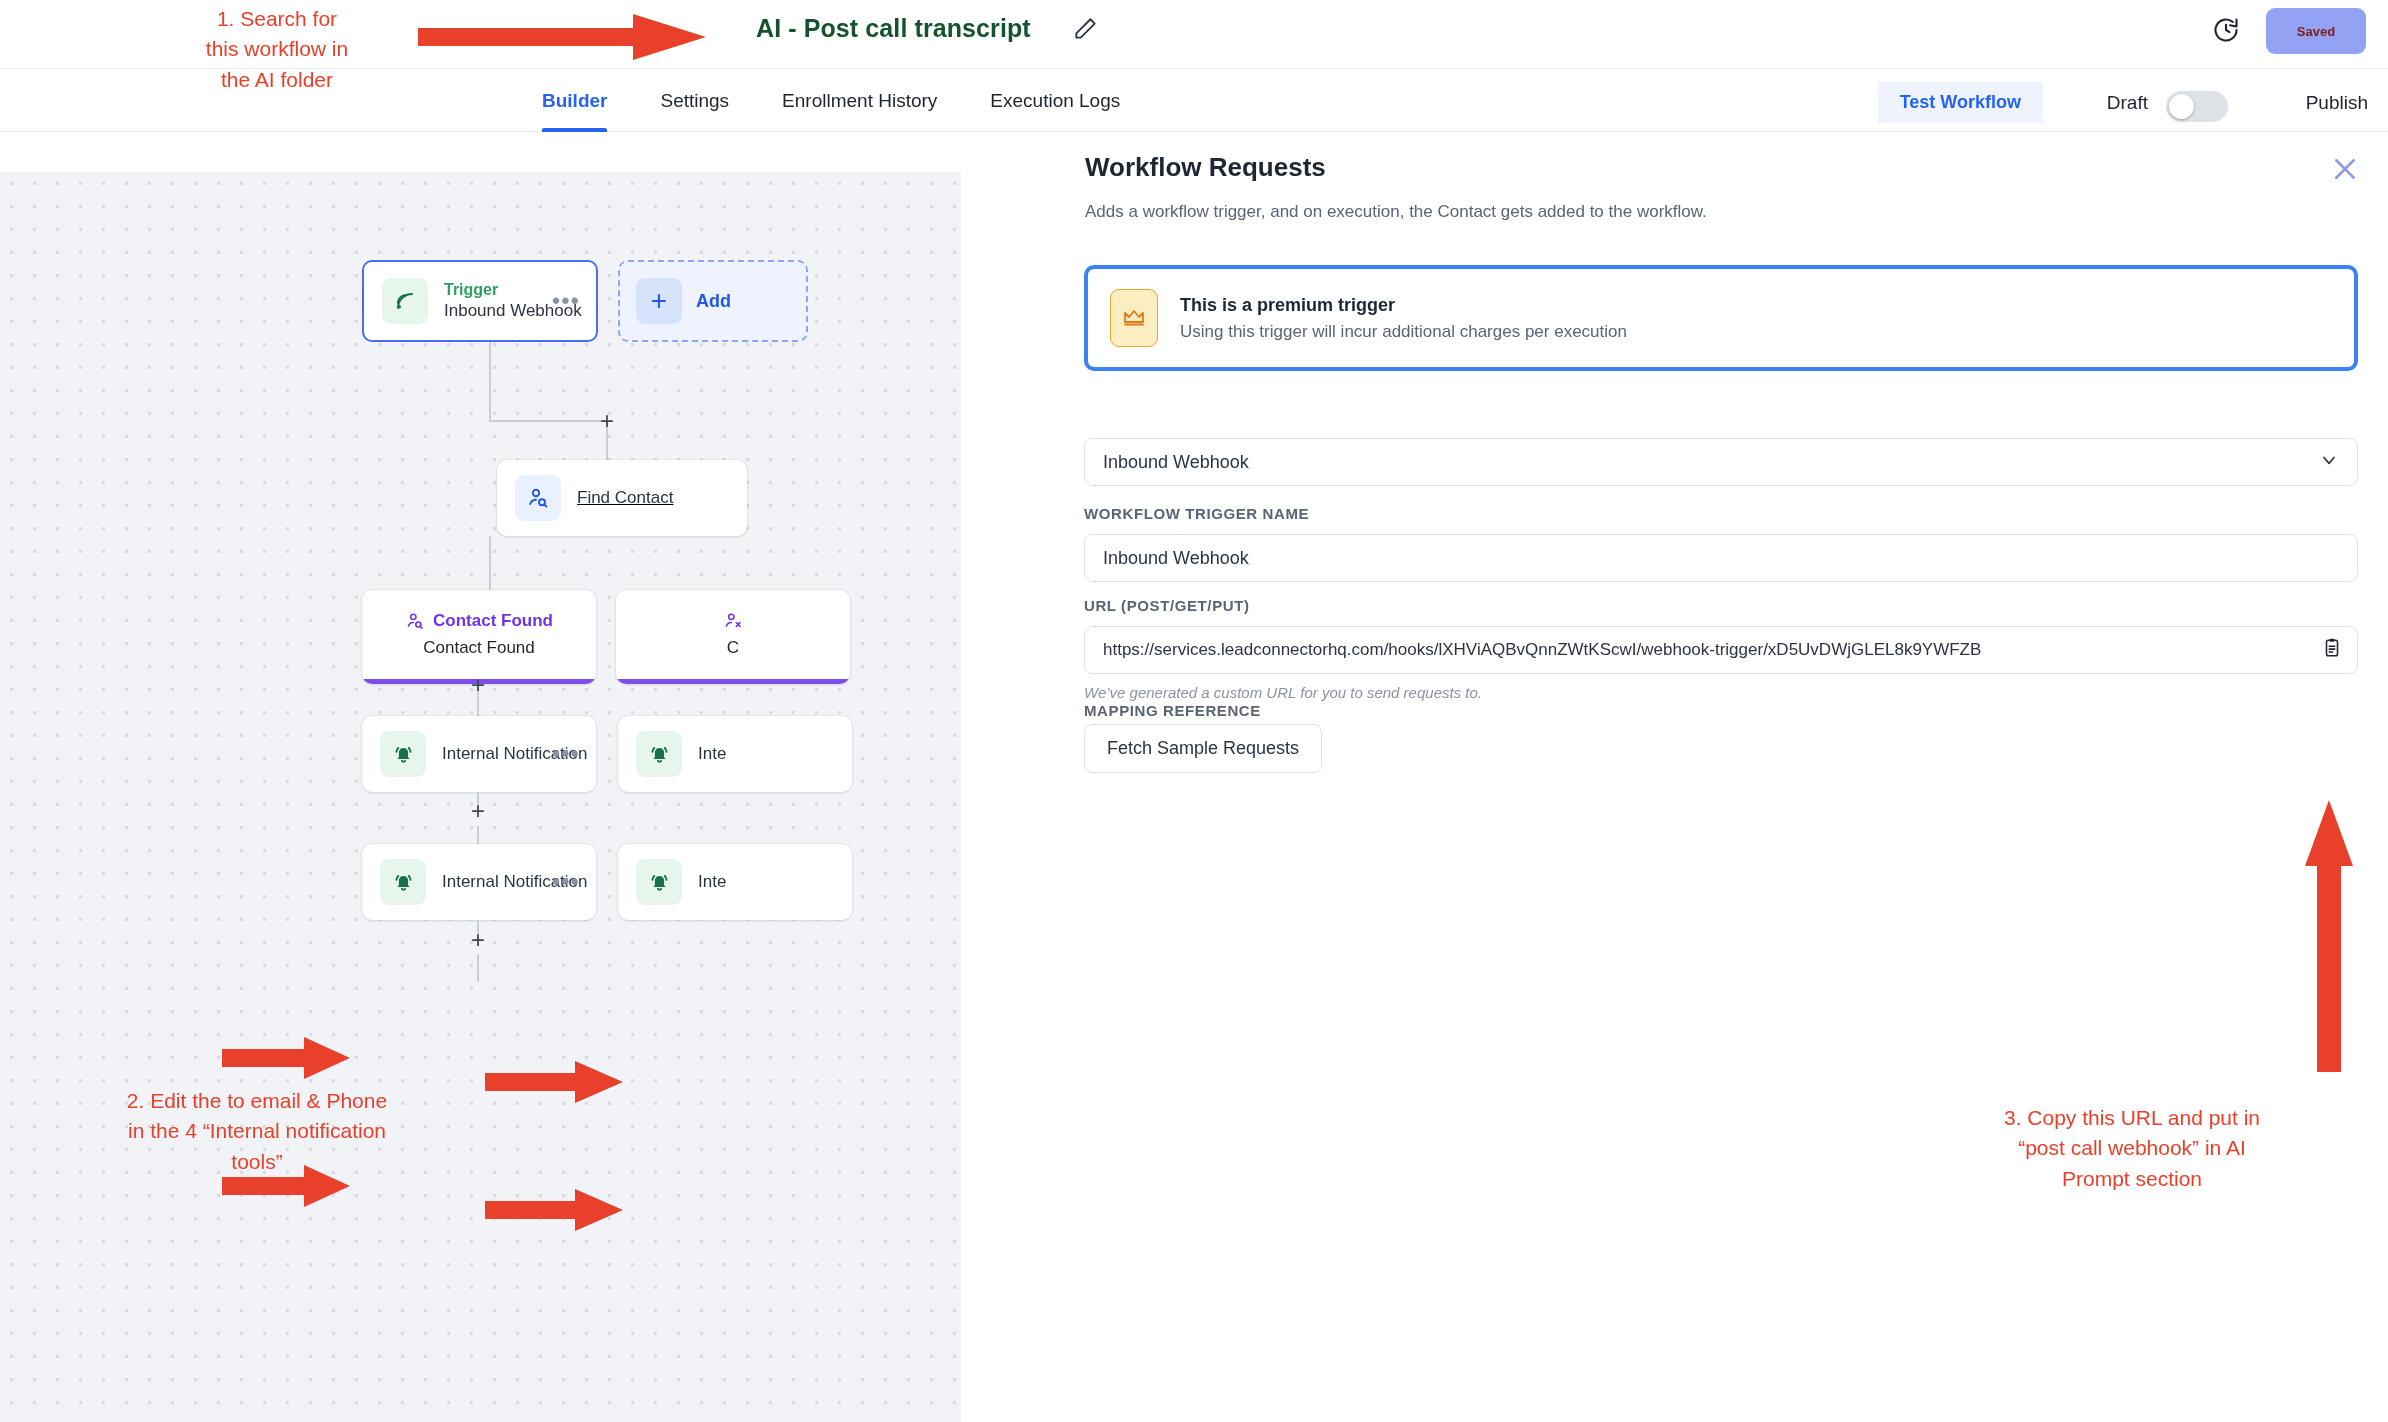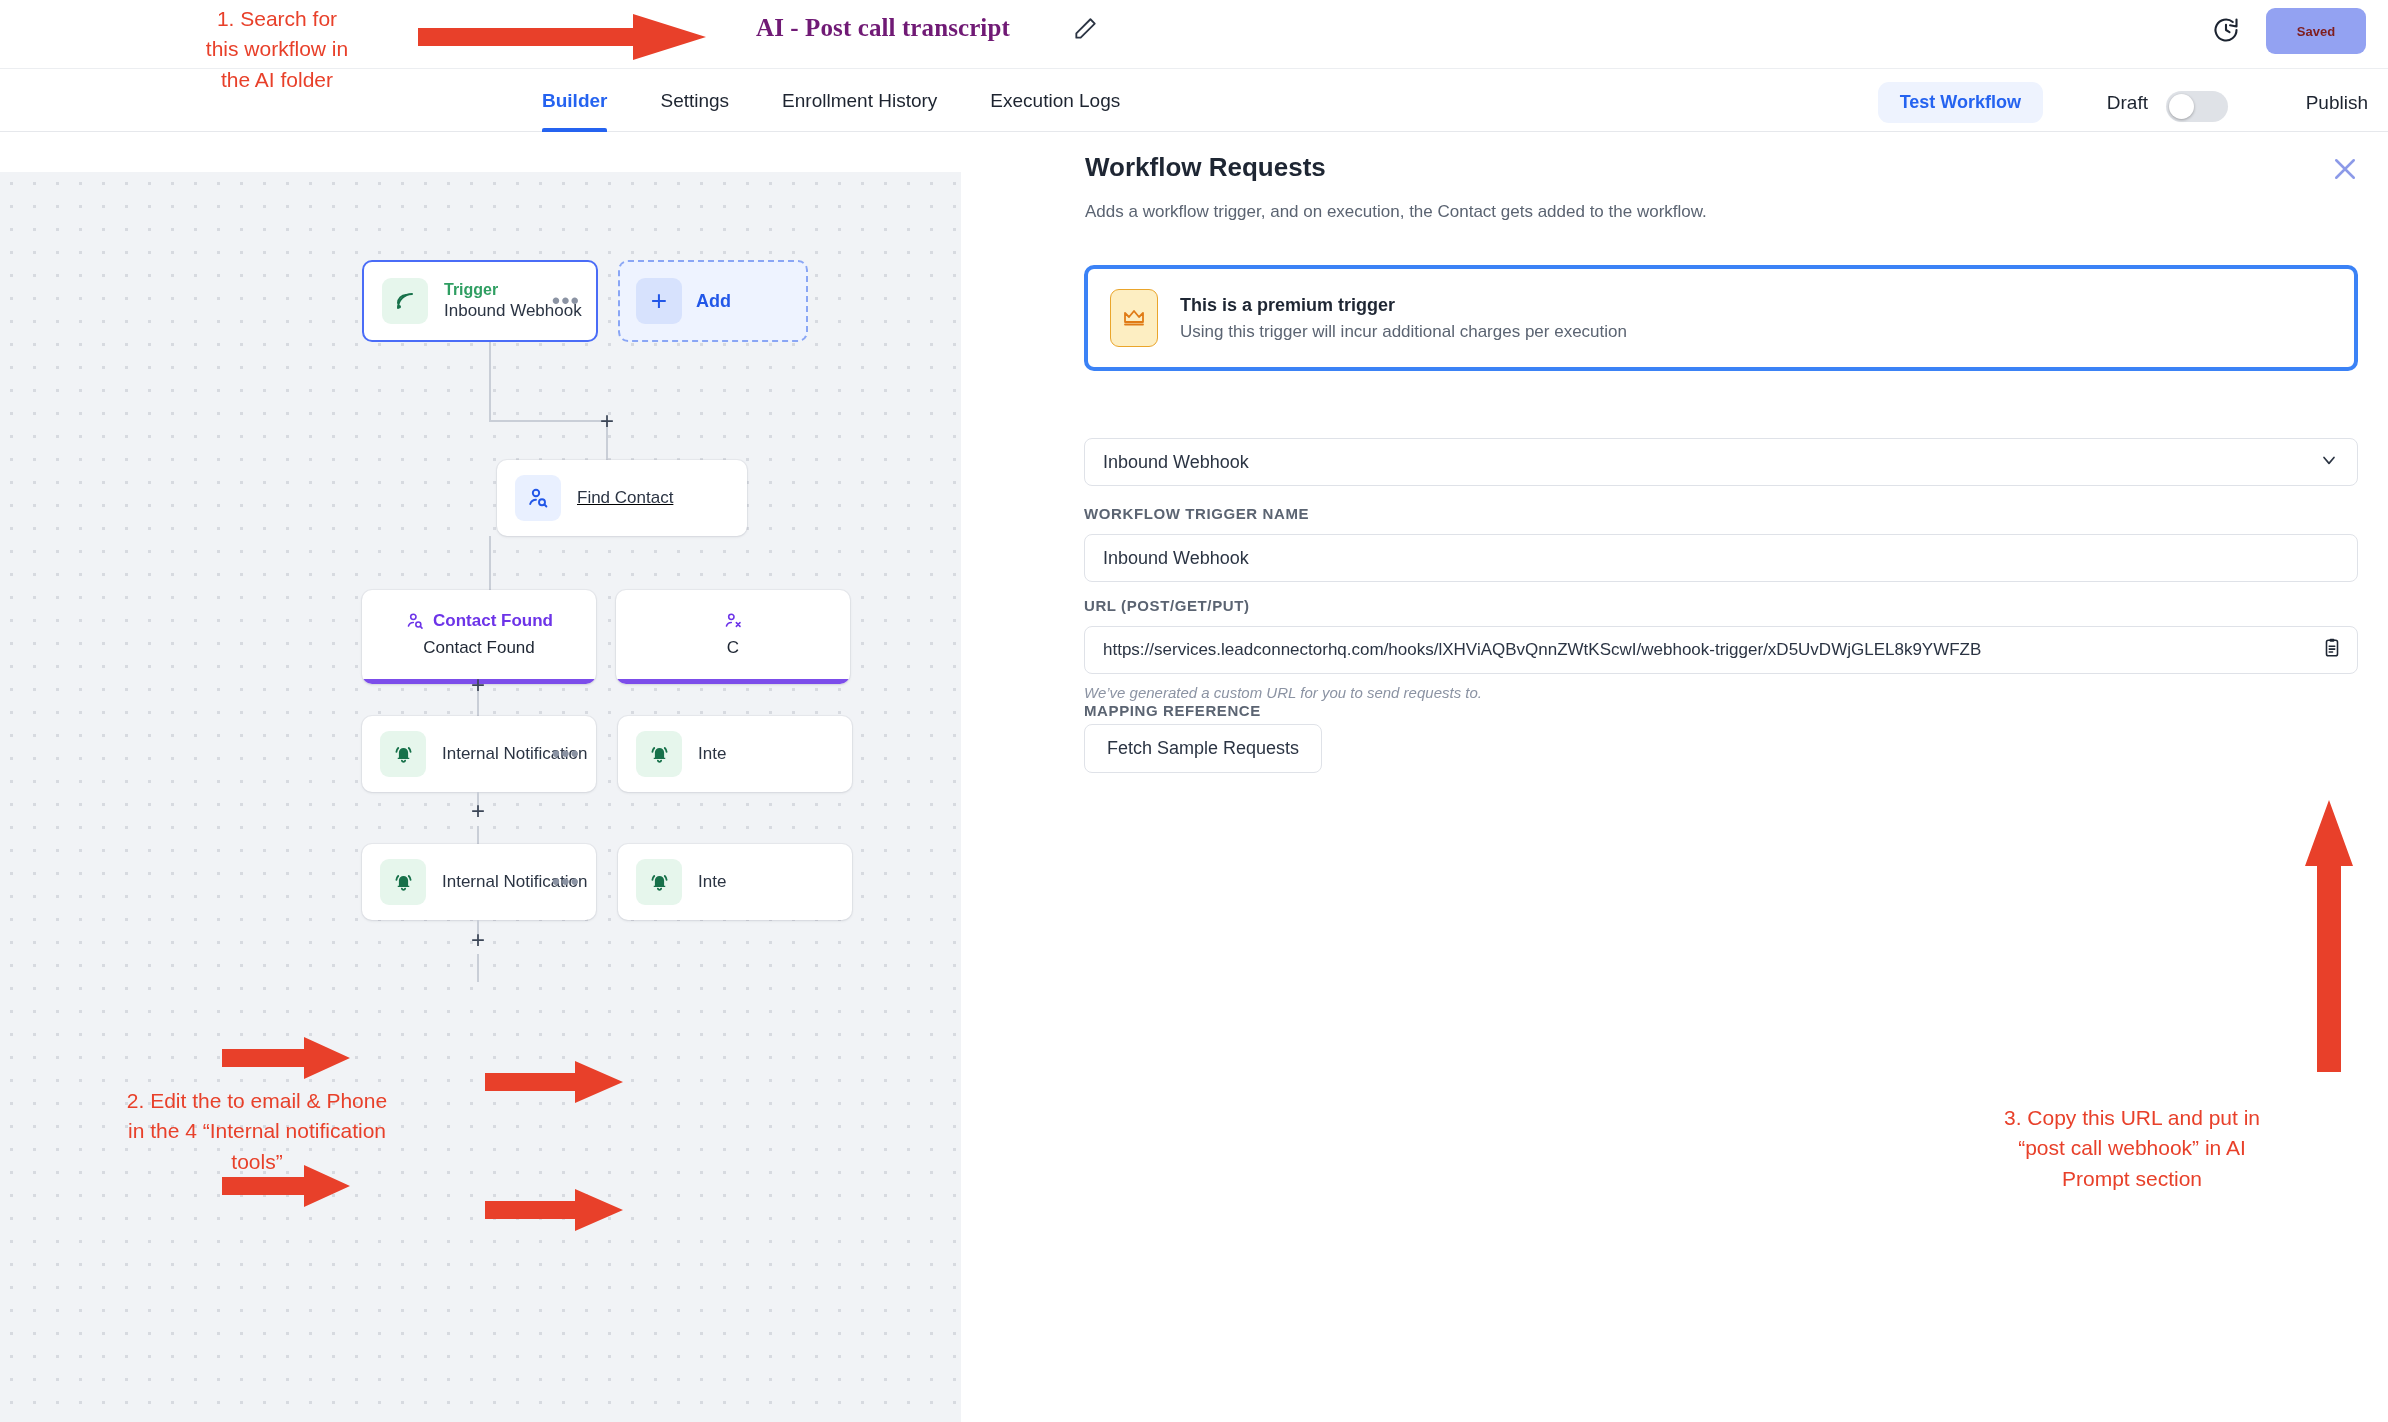"AI - Post call transcript" .wf-title { color: #701a75 -> #14532d; font-family: Liberation Serif, serif -> none }
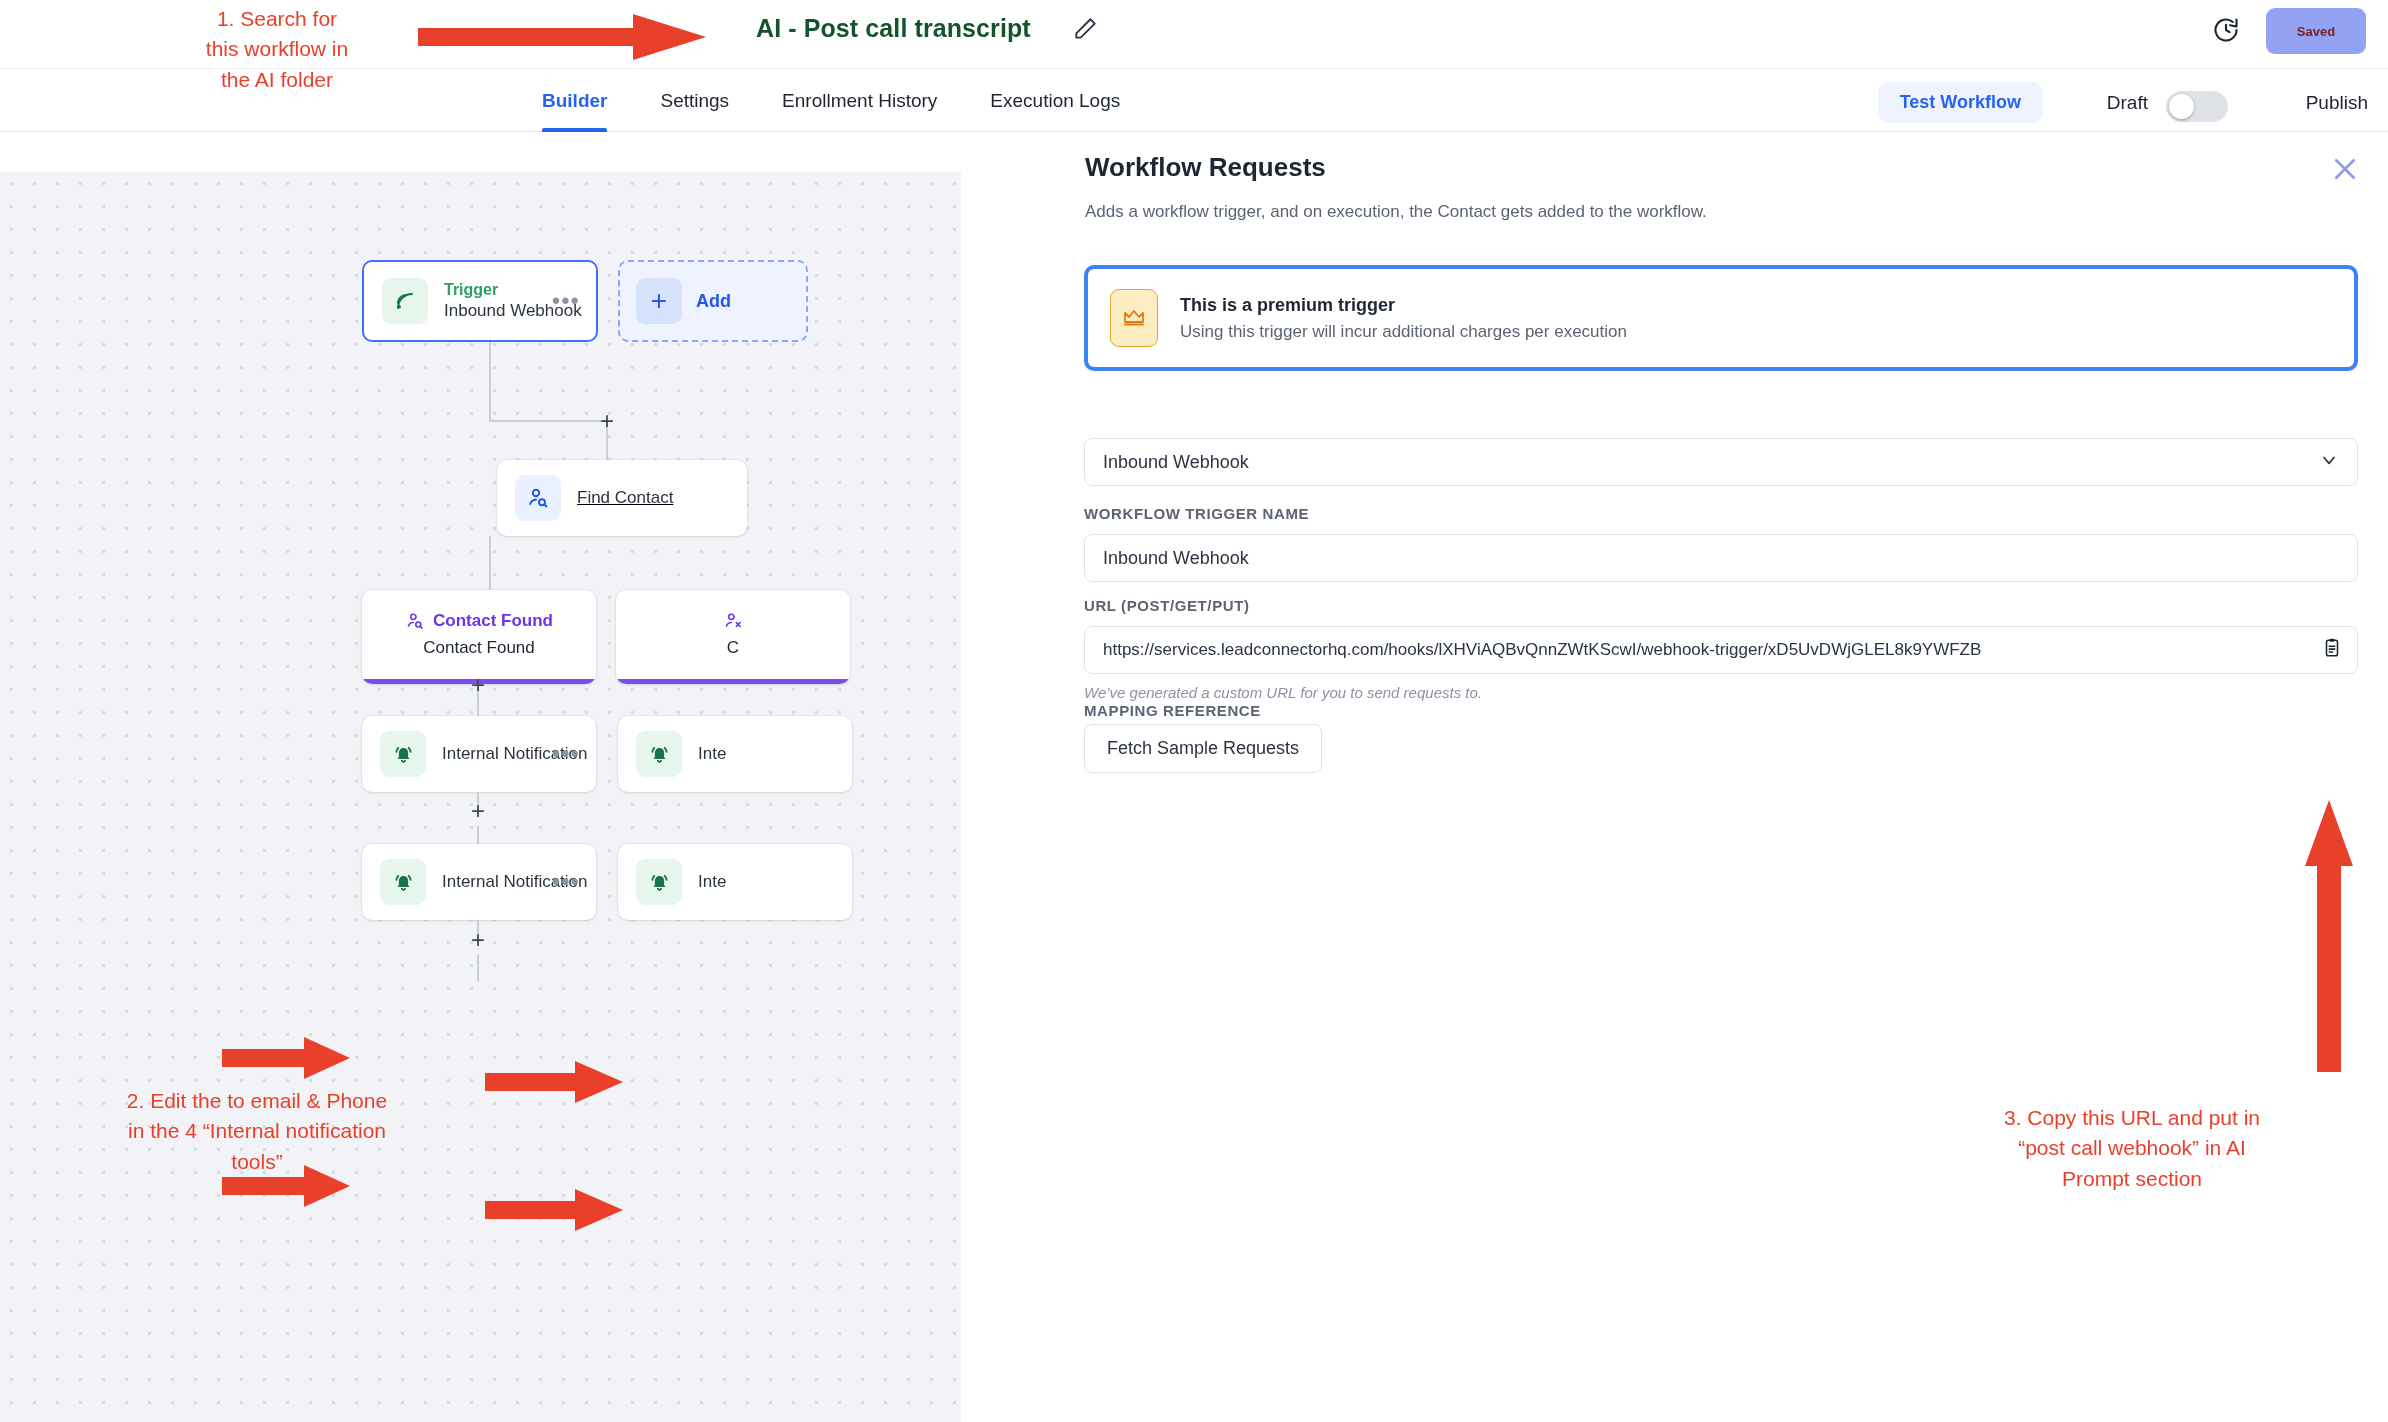"Test Workflow" .test-wf-btn { border-radius: 11px -> 0 }
